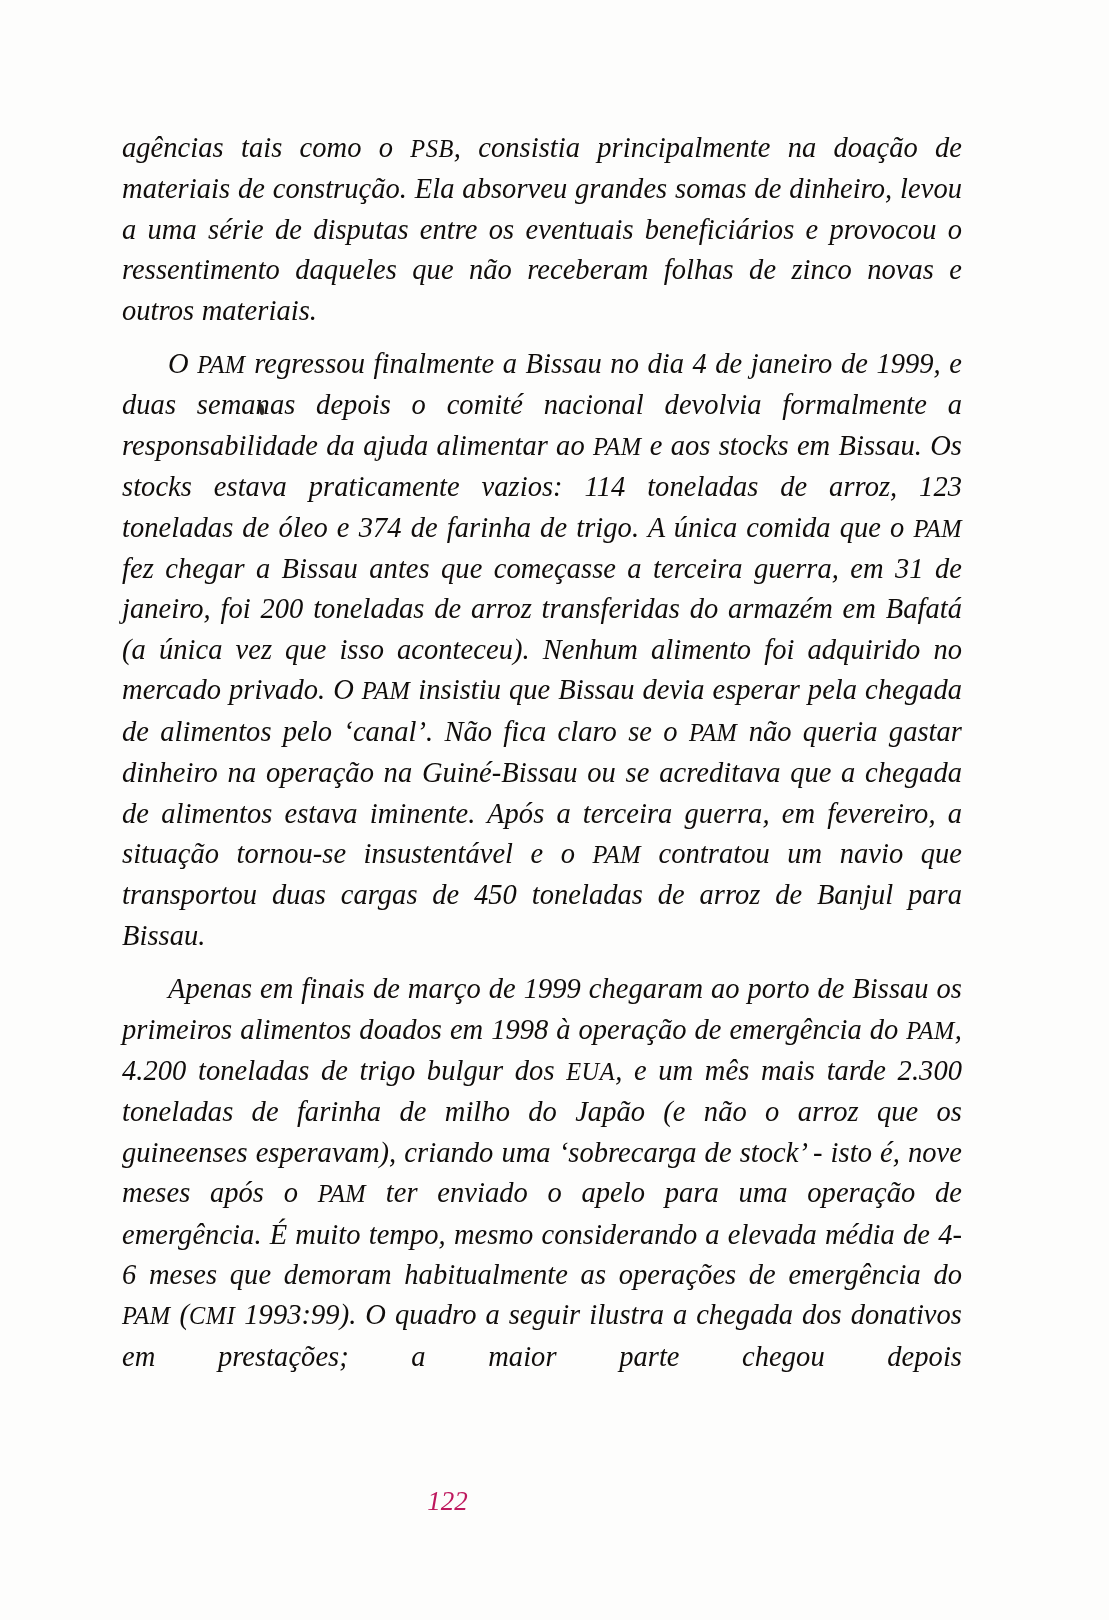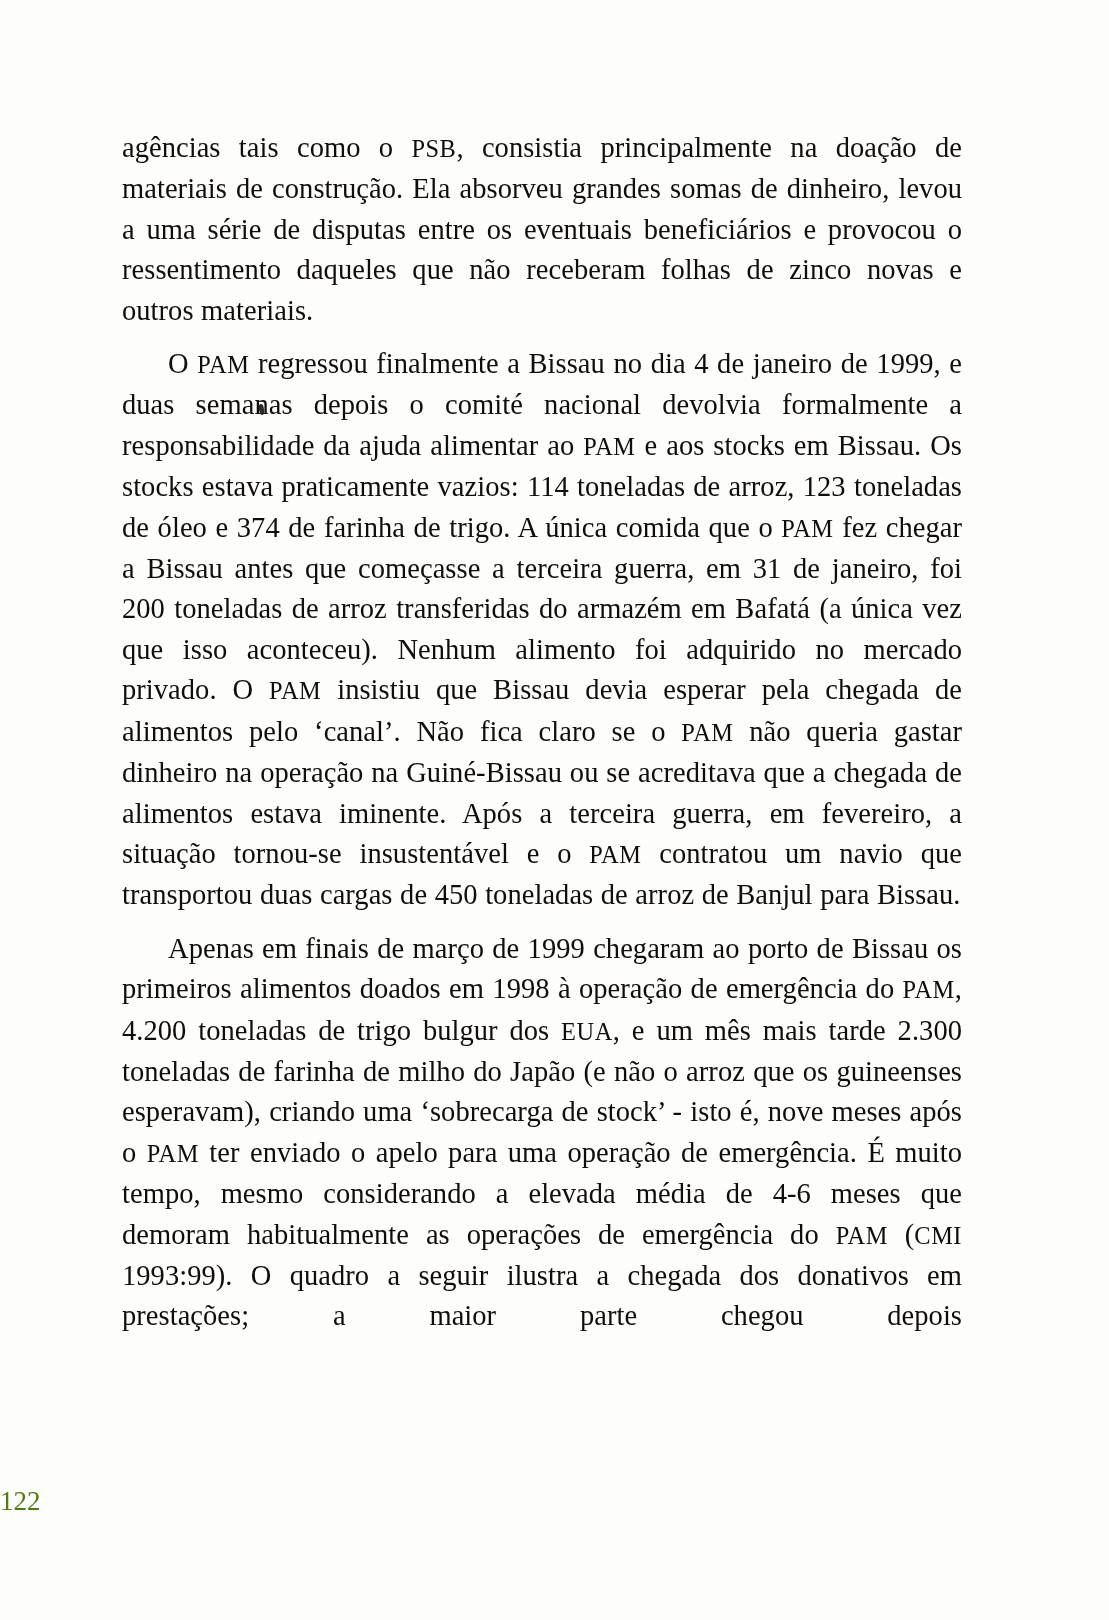"agências tais como o PSB," .page { font-style: none -> italic }
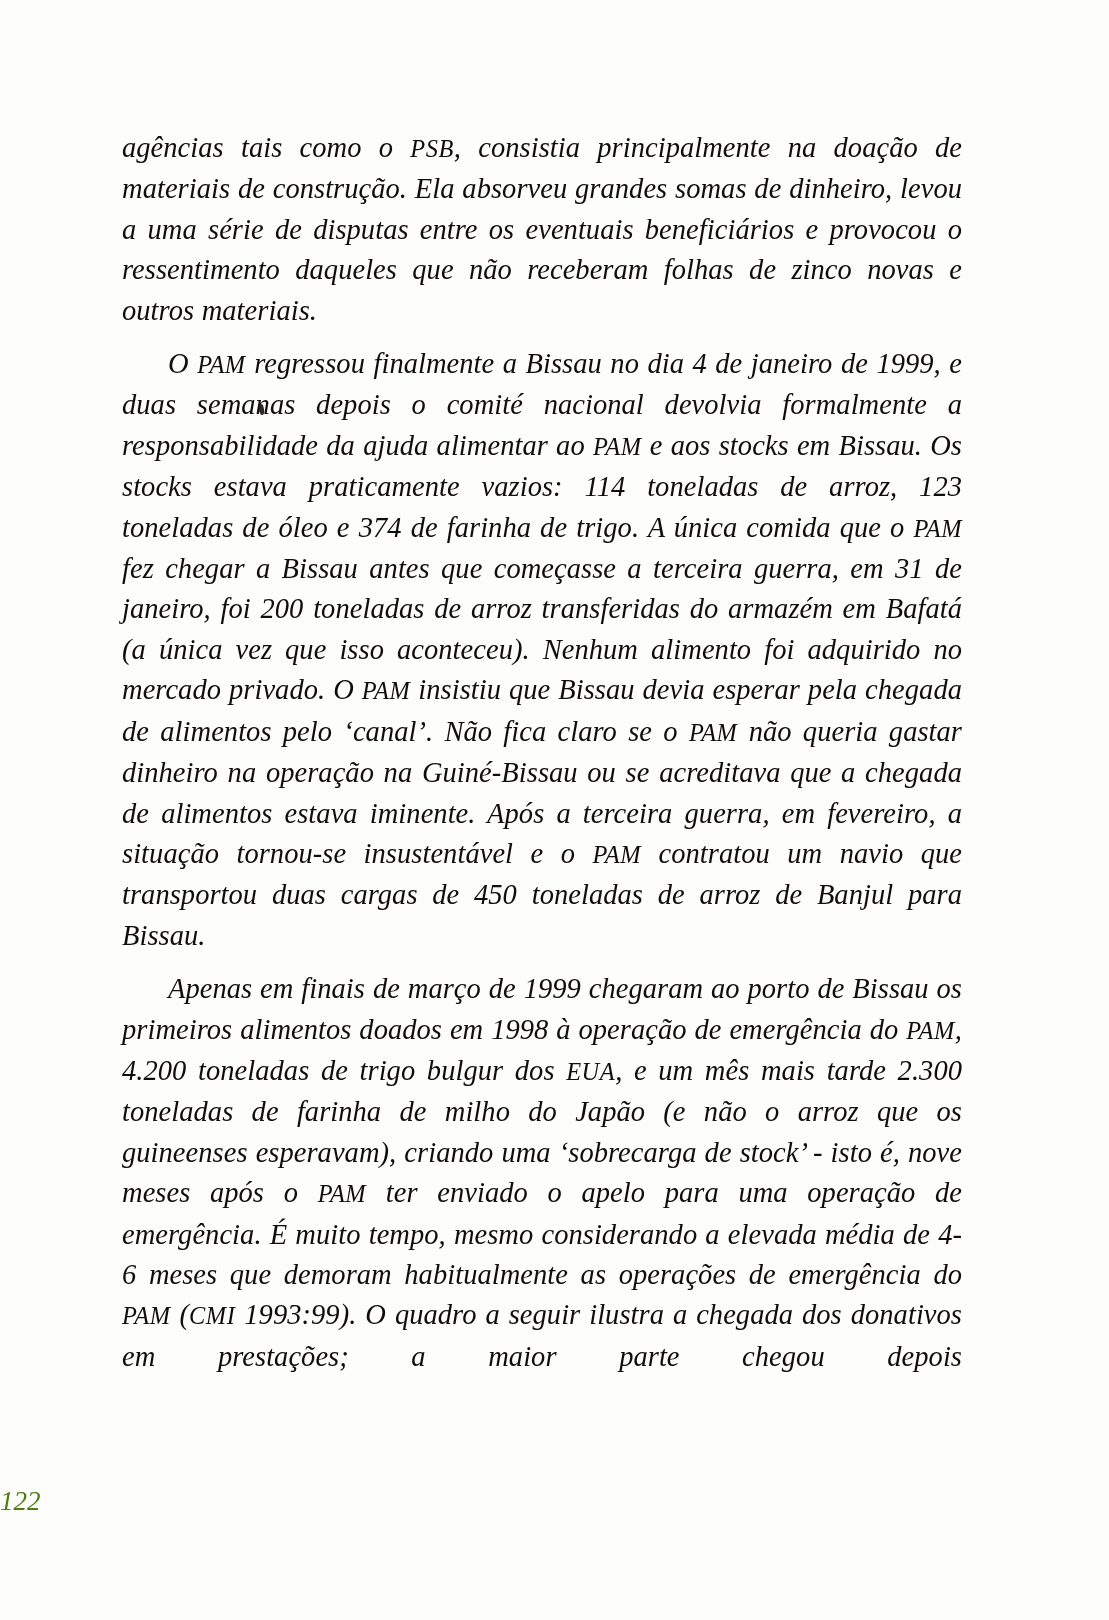"122" .pagenum { color: #4d7c0f -> #be185d; text-align: none -> center }
